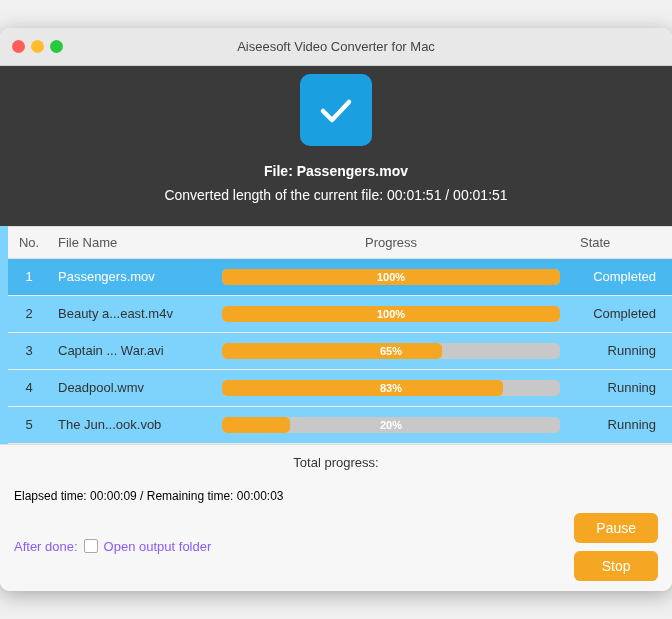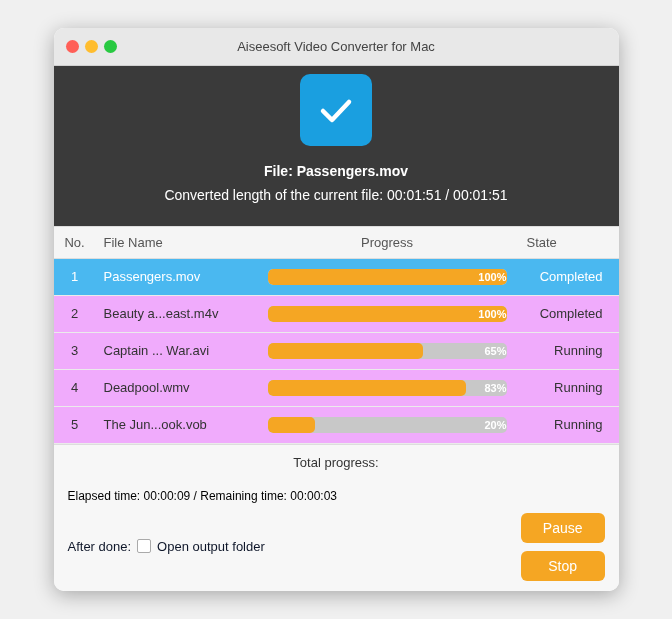"Aiseesoft Video Converter for Mac" .window { width: 565px -> 672px }
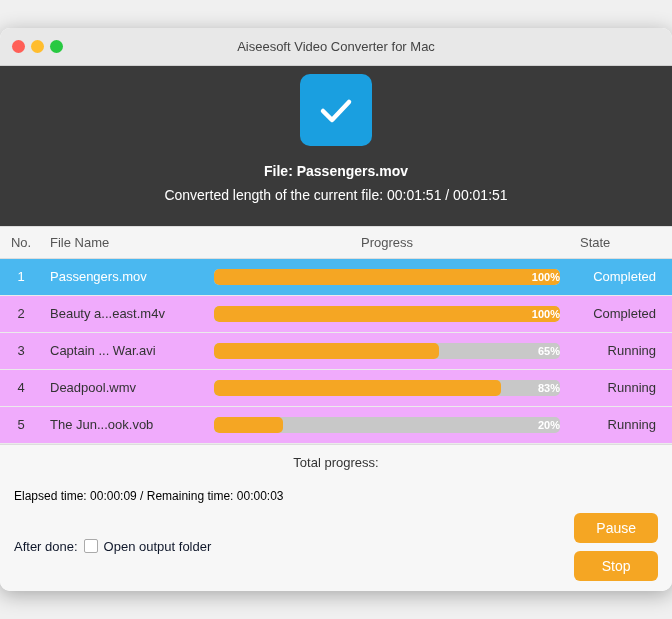"No." .table-section { background: #f0abfc -> #7dd3fc; padding-left: none -> 8px }
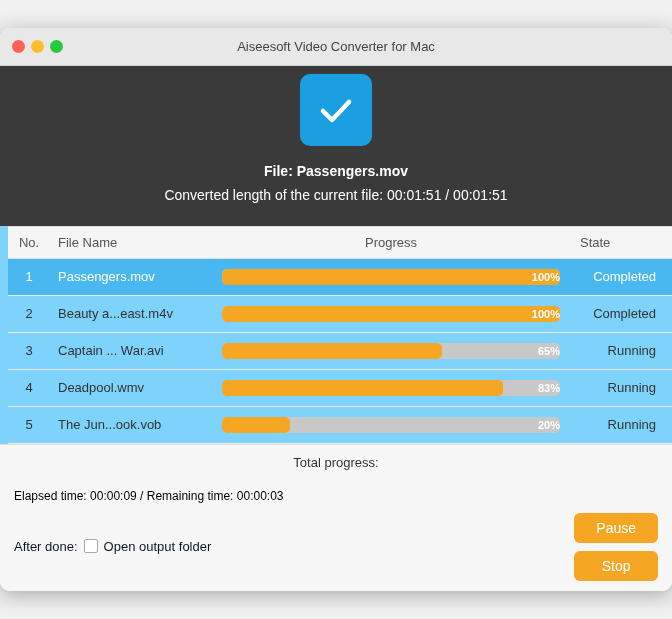"100%" .progress-bar-label { text-align: right -> center }
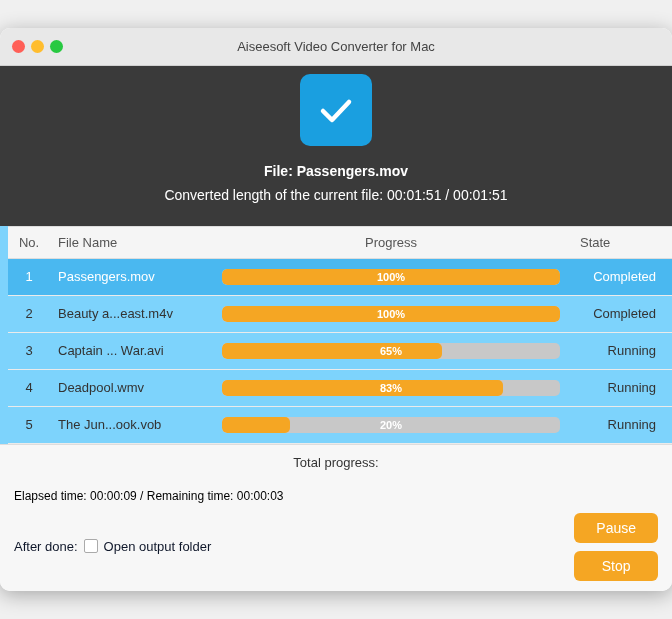"After done:" .after-done { color: #0f172a -> #8b5cf6 }
